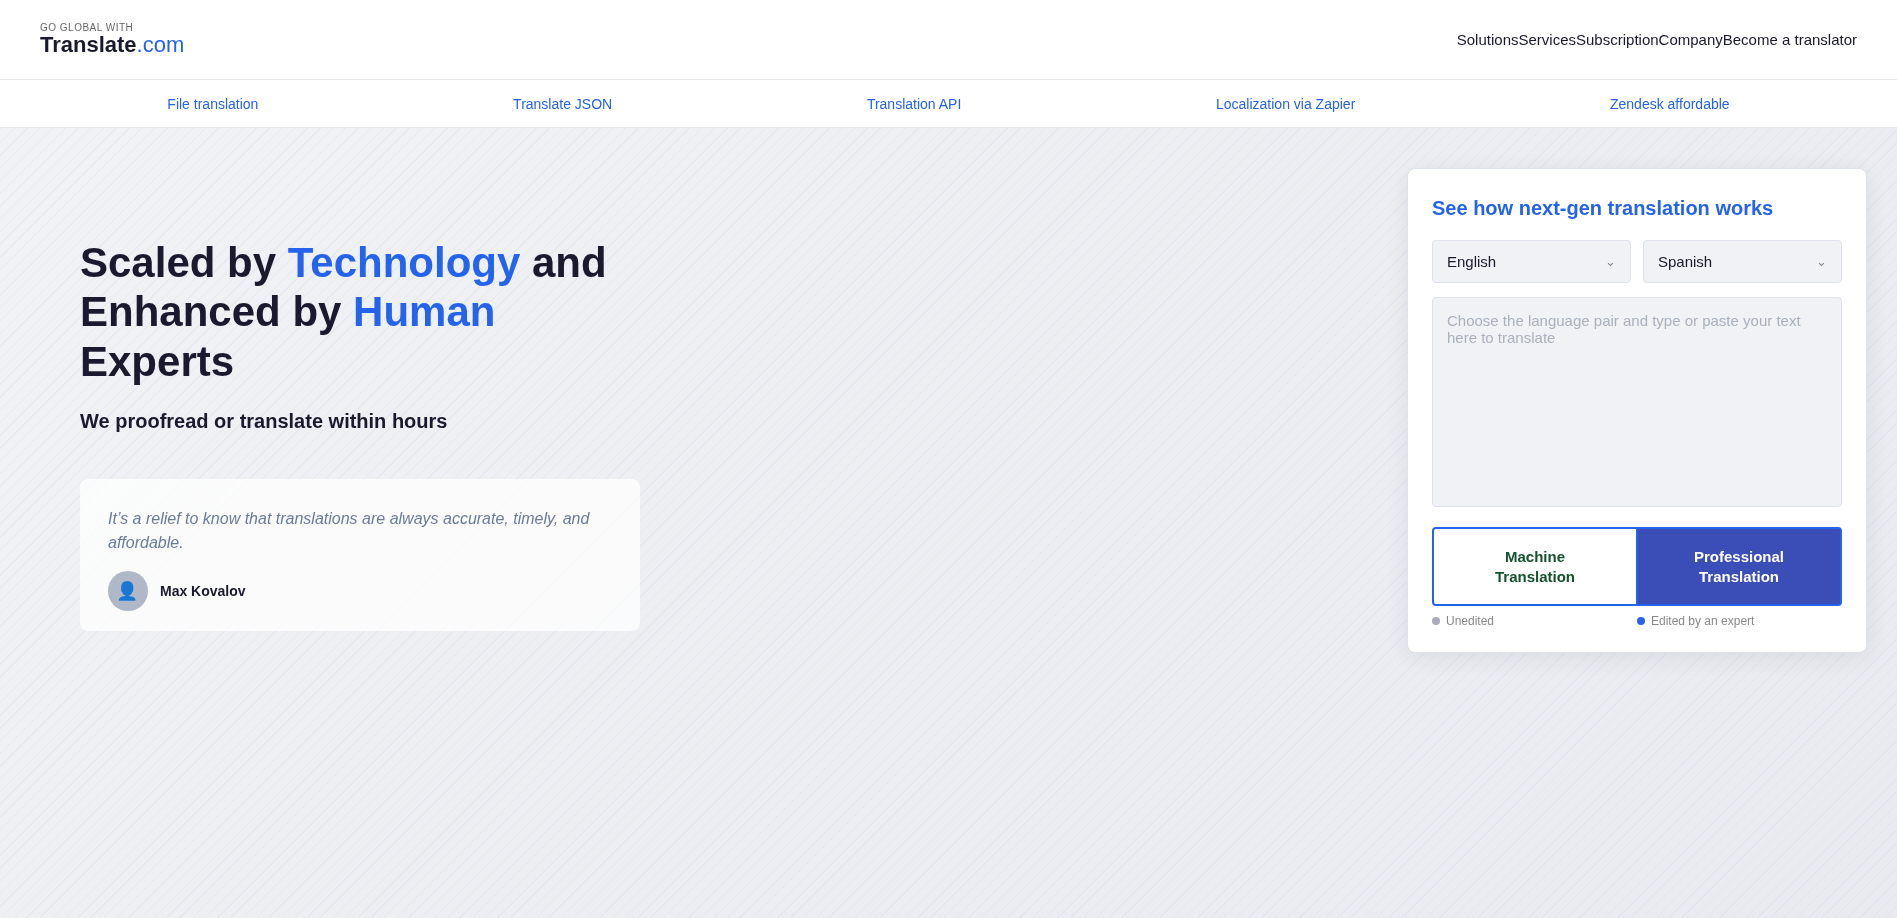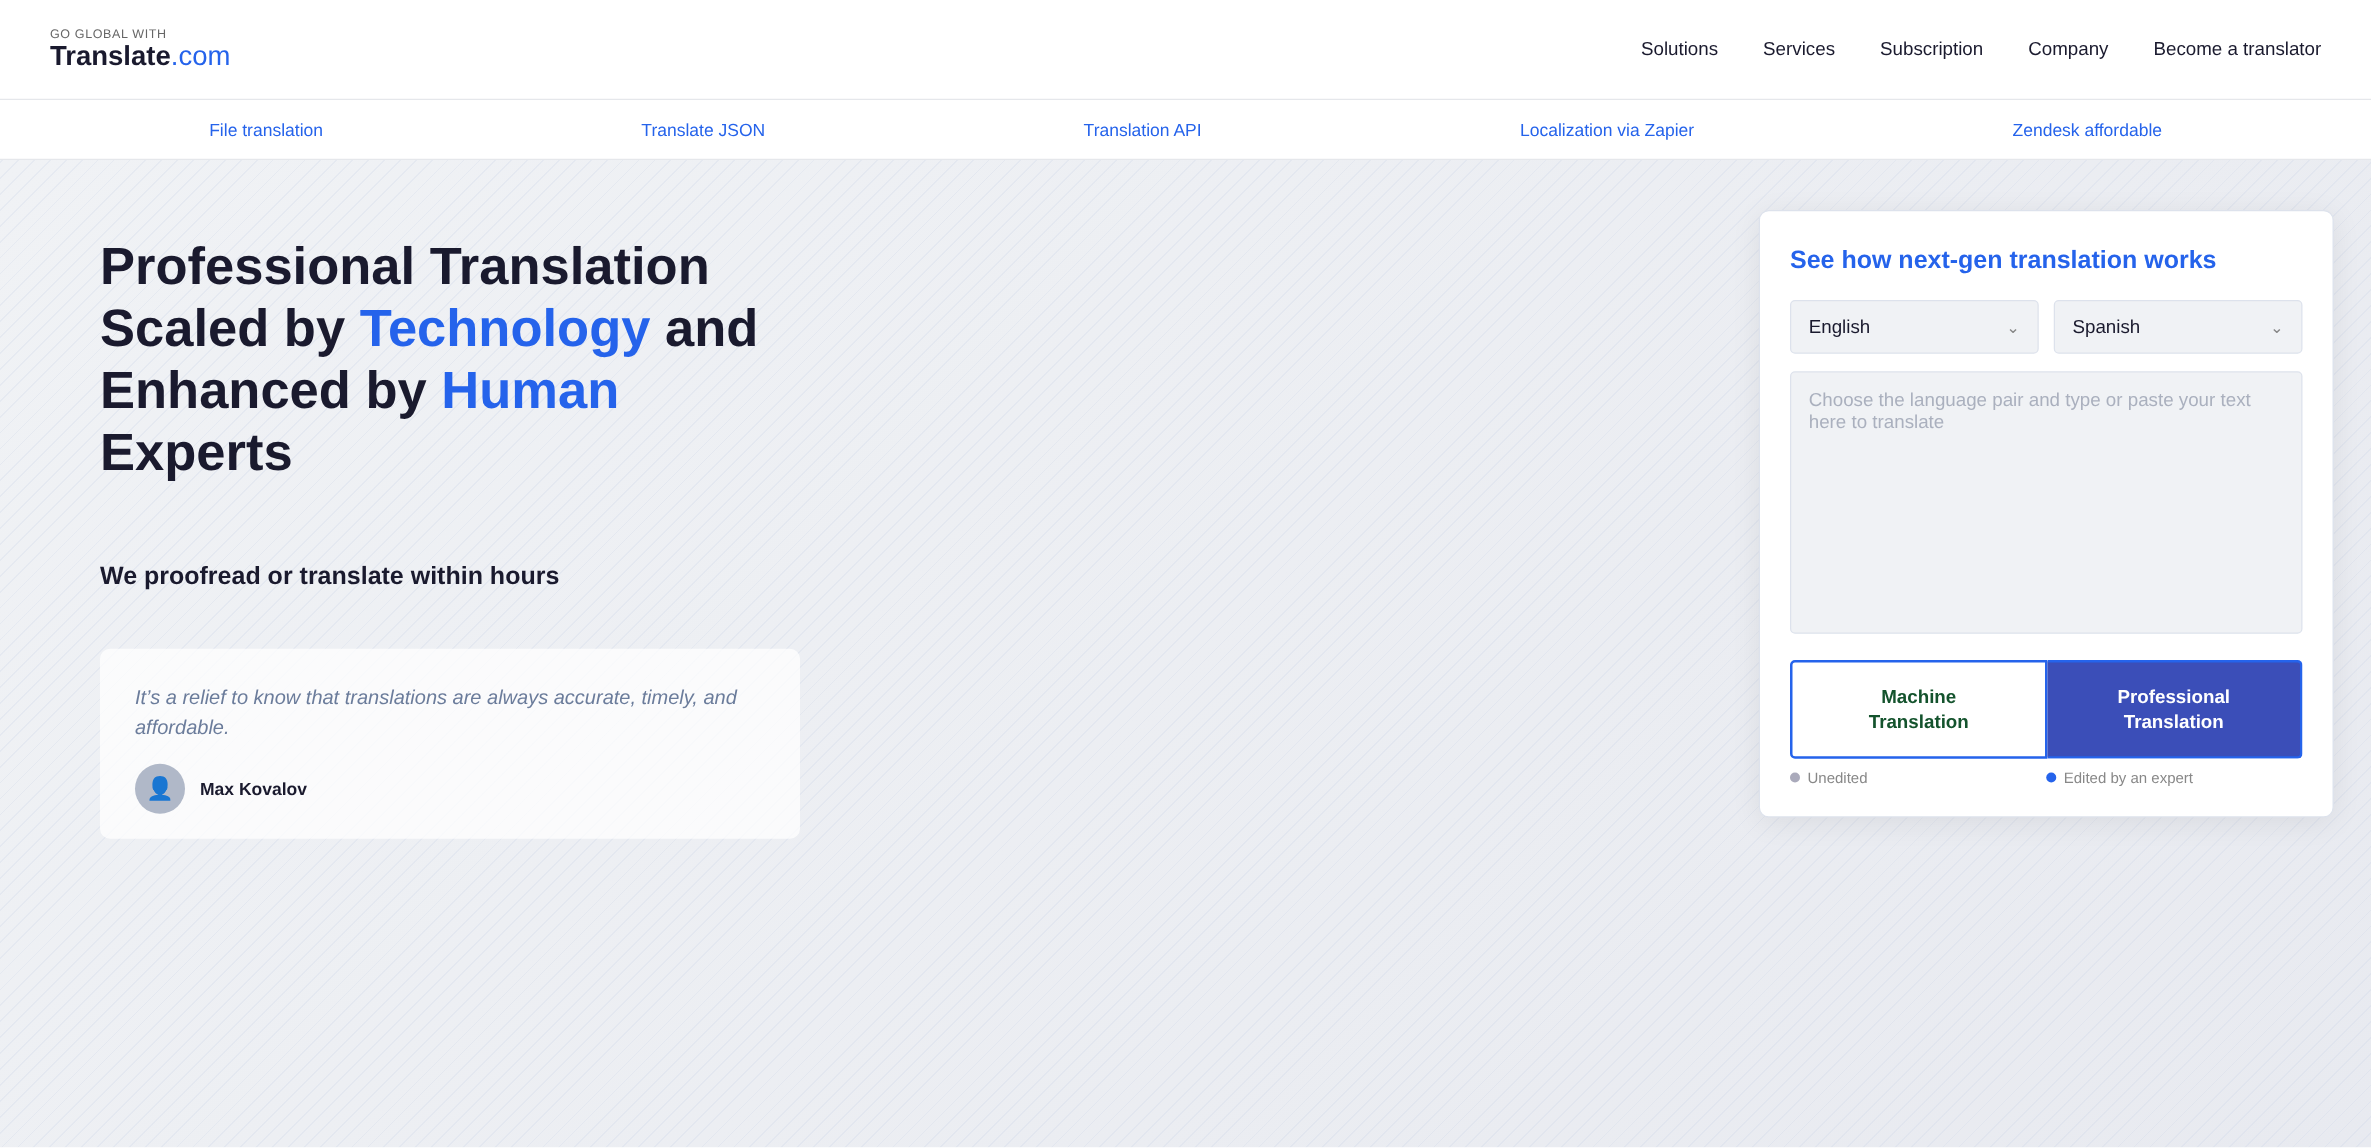"Solutions" .header-nav { gap: 36px -> none }
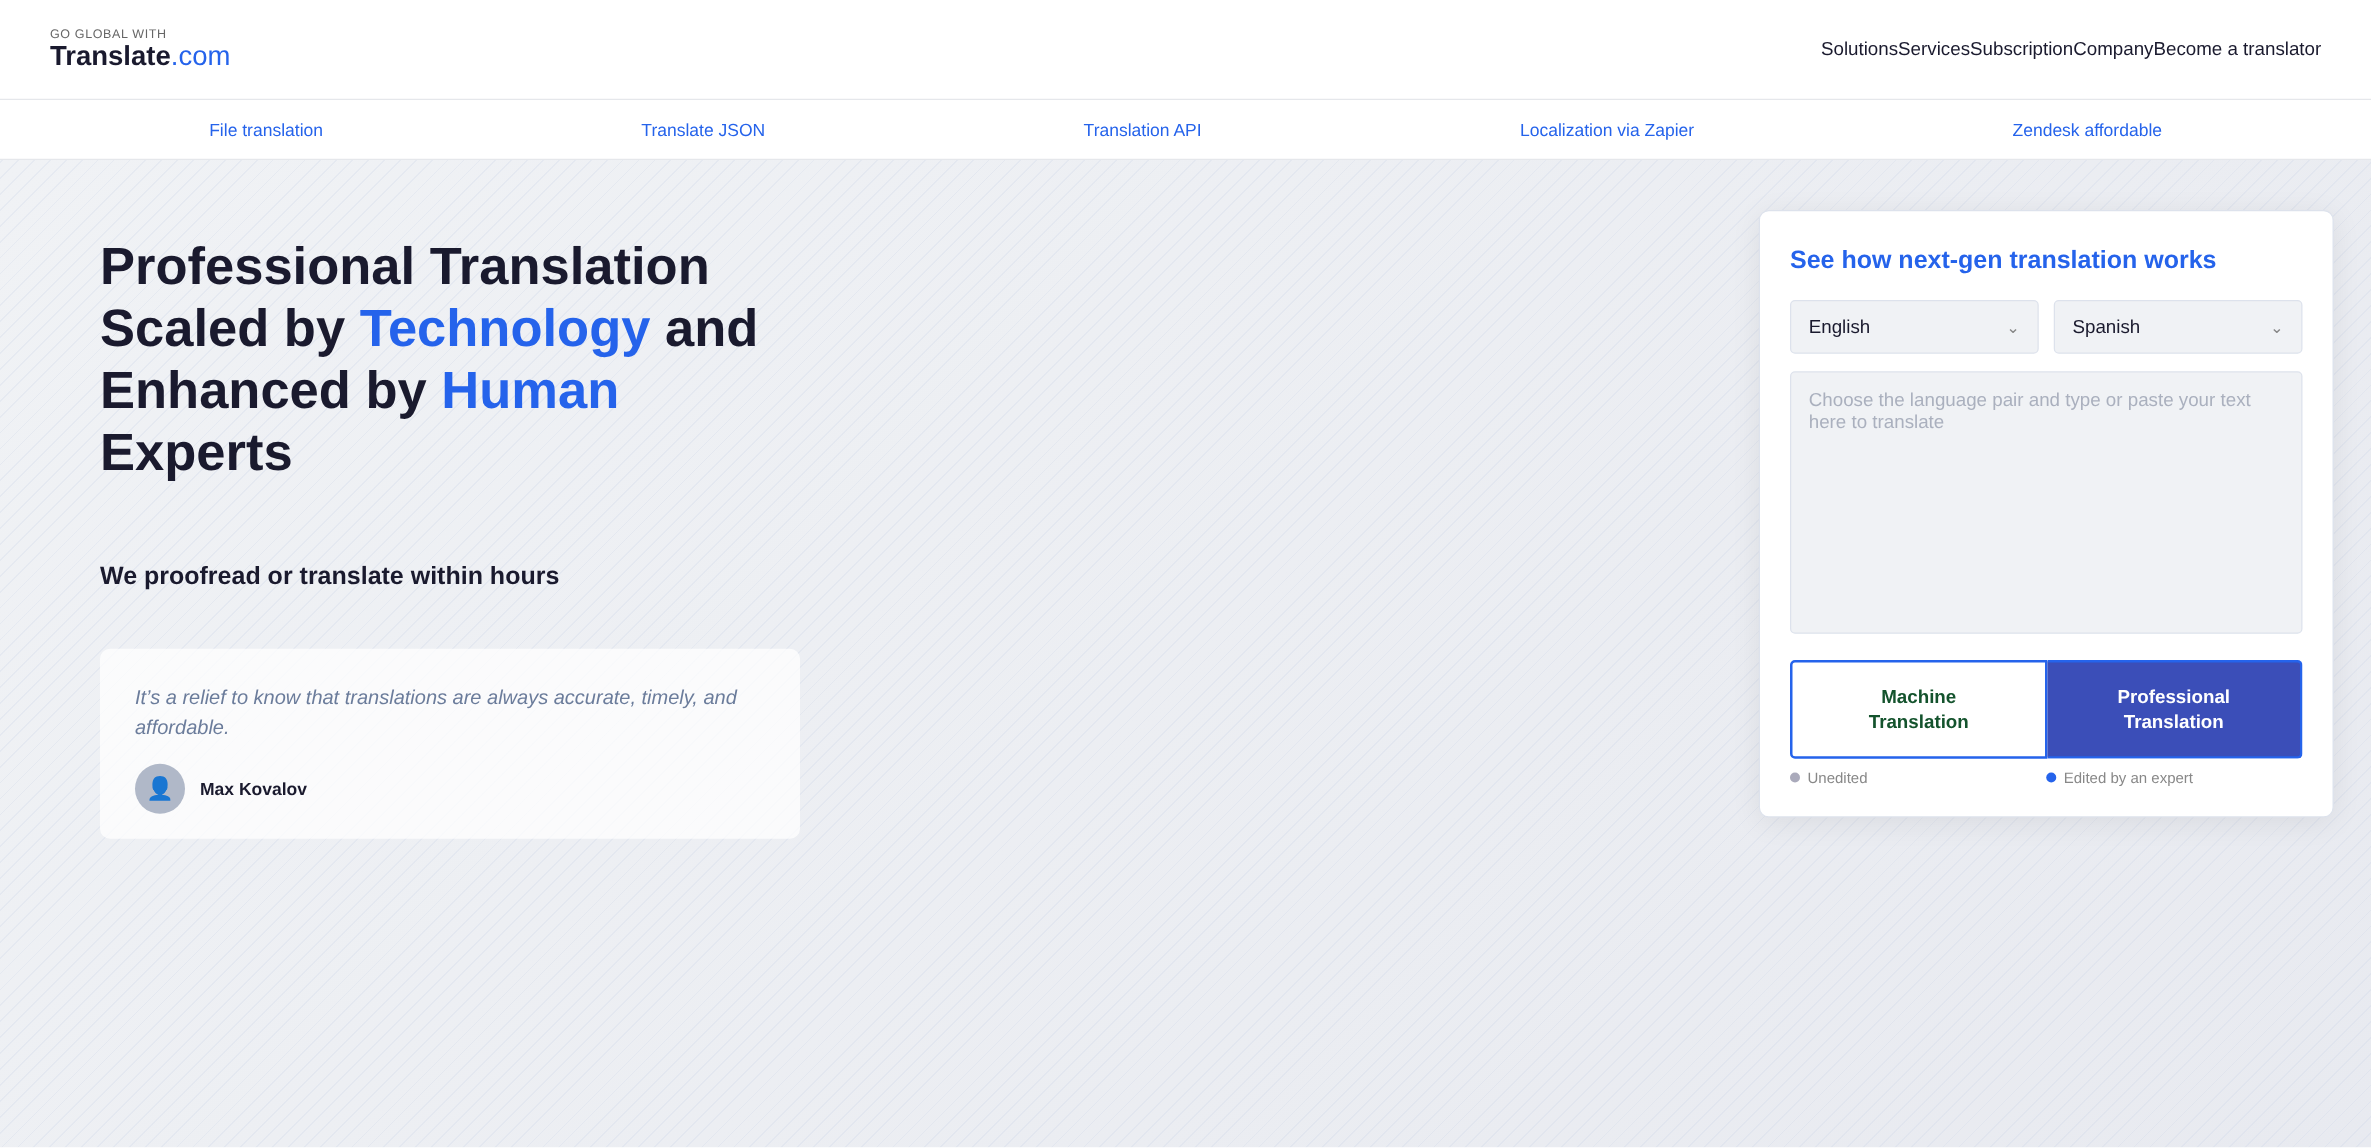"Professional Translation" span { html: <span>Professional Translation</span> -> none }
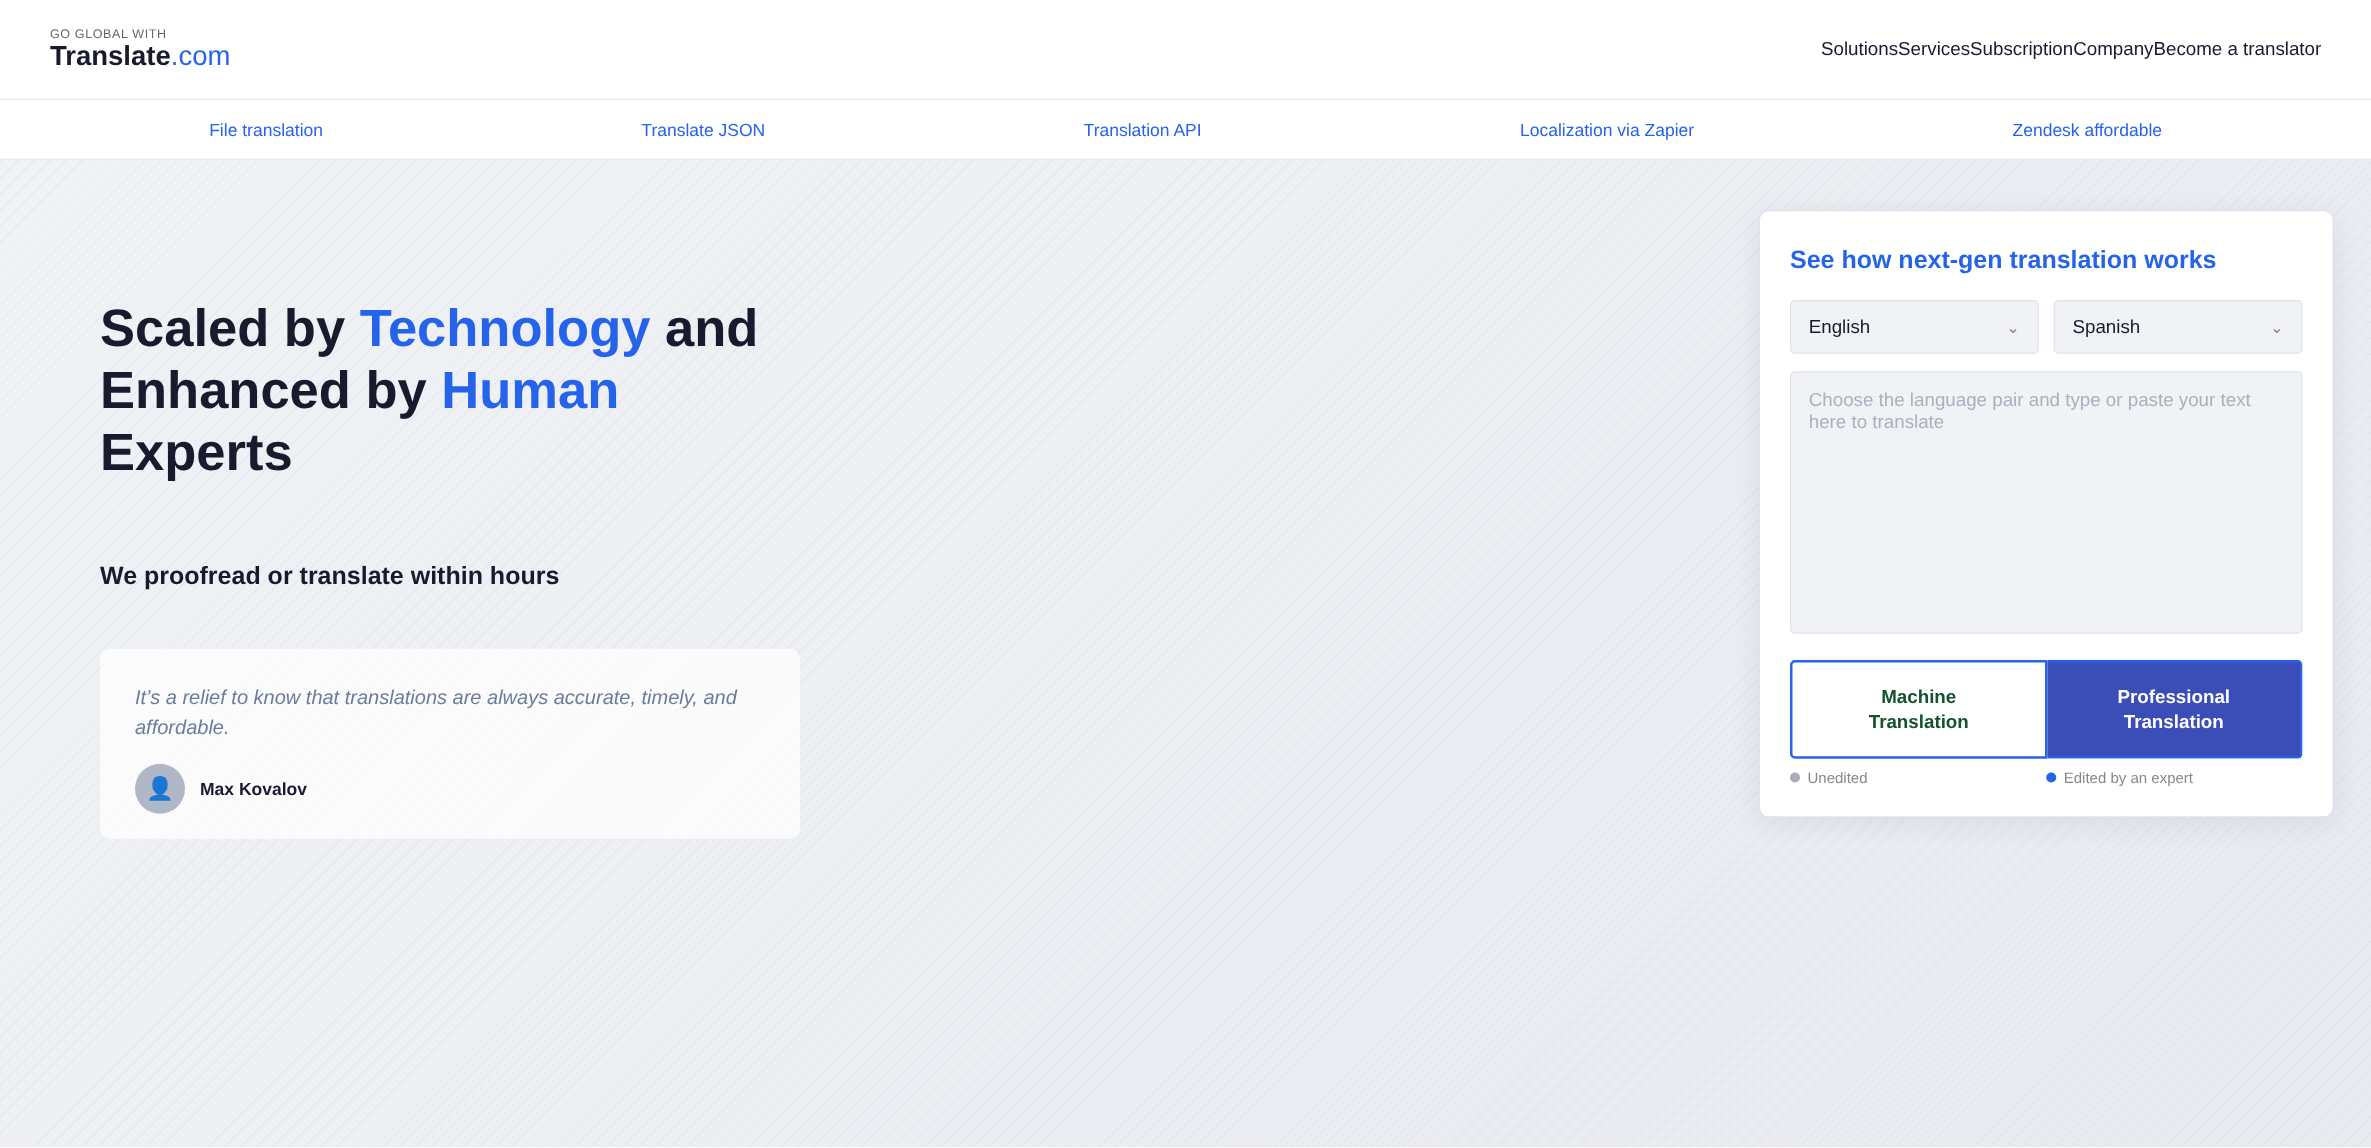"We proofread or translate within" .hero-subtitle { margin-top: 40px -> none }
